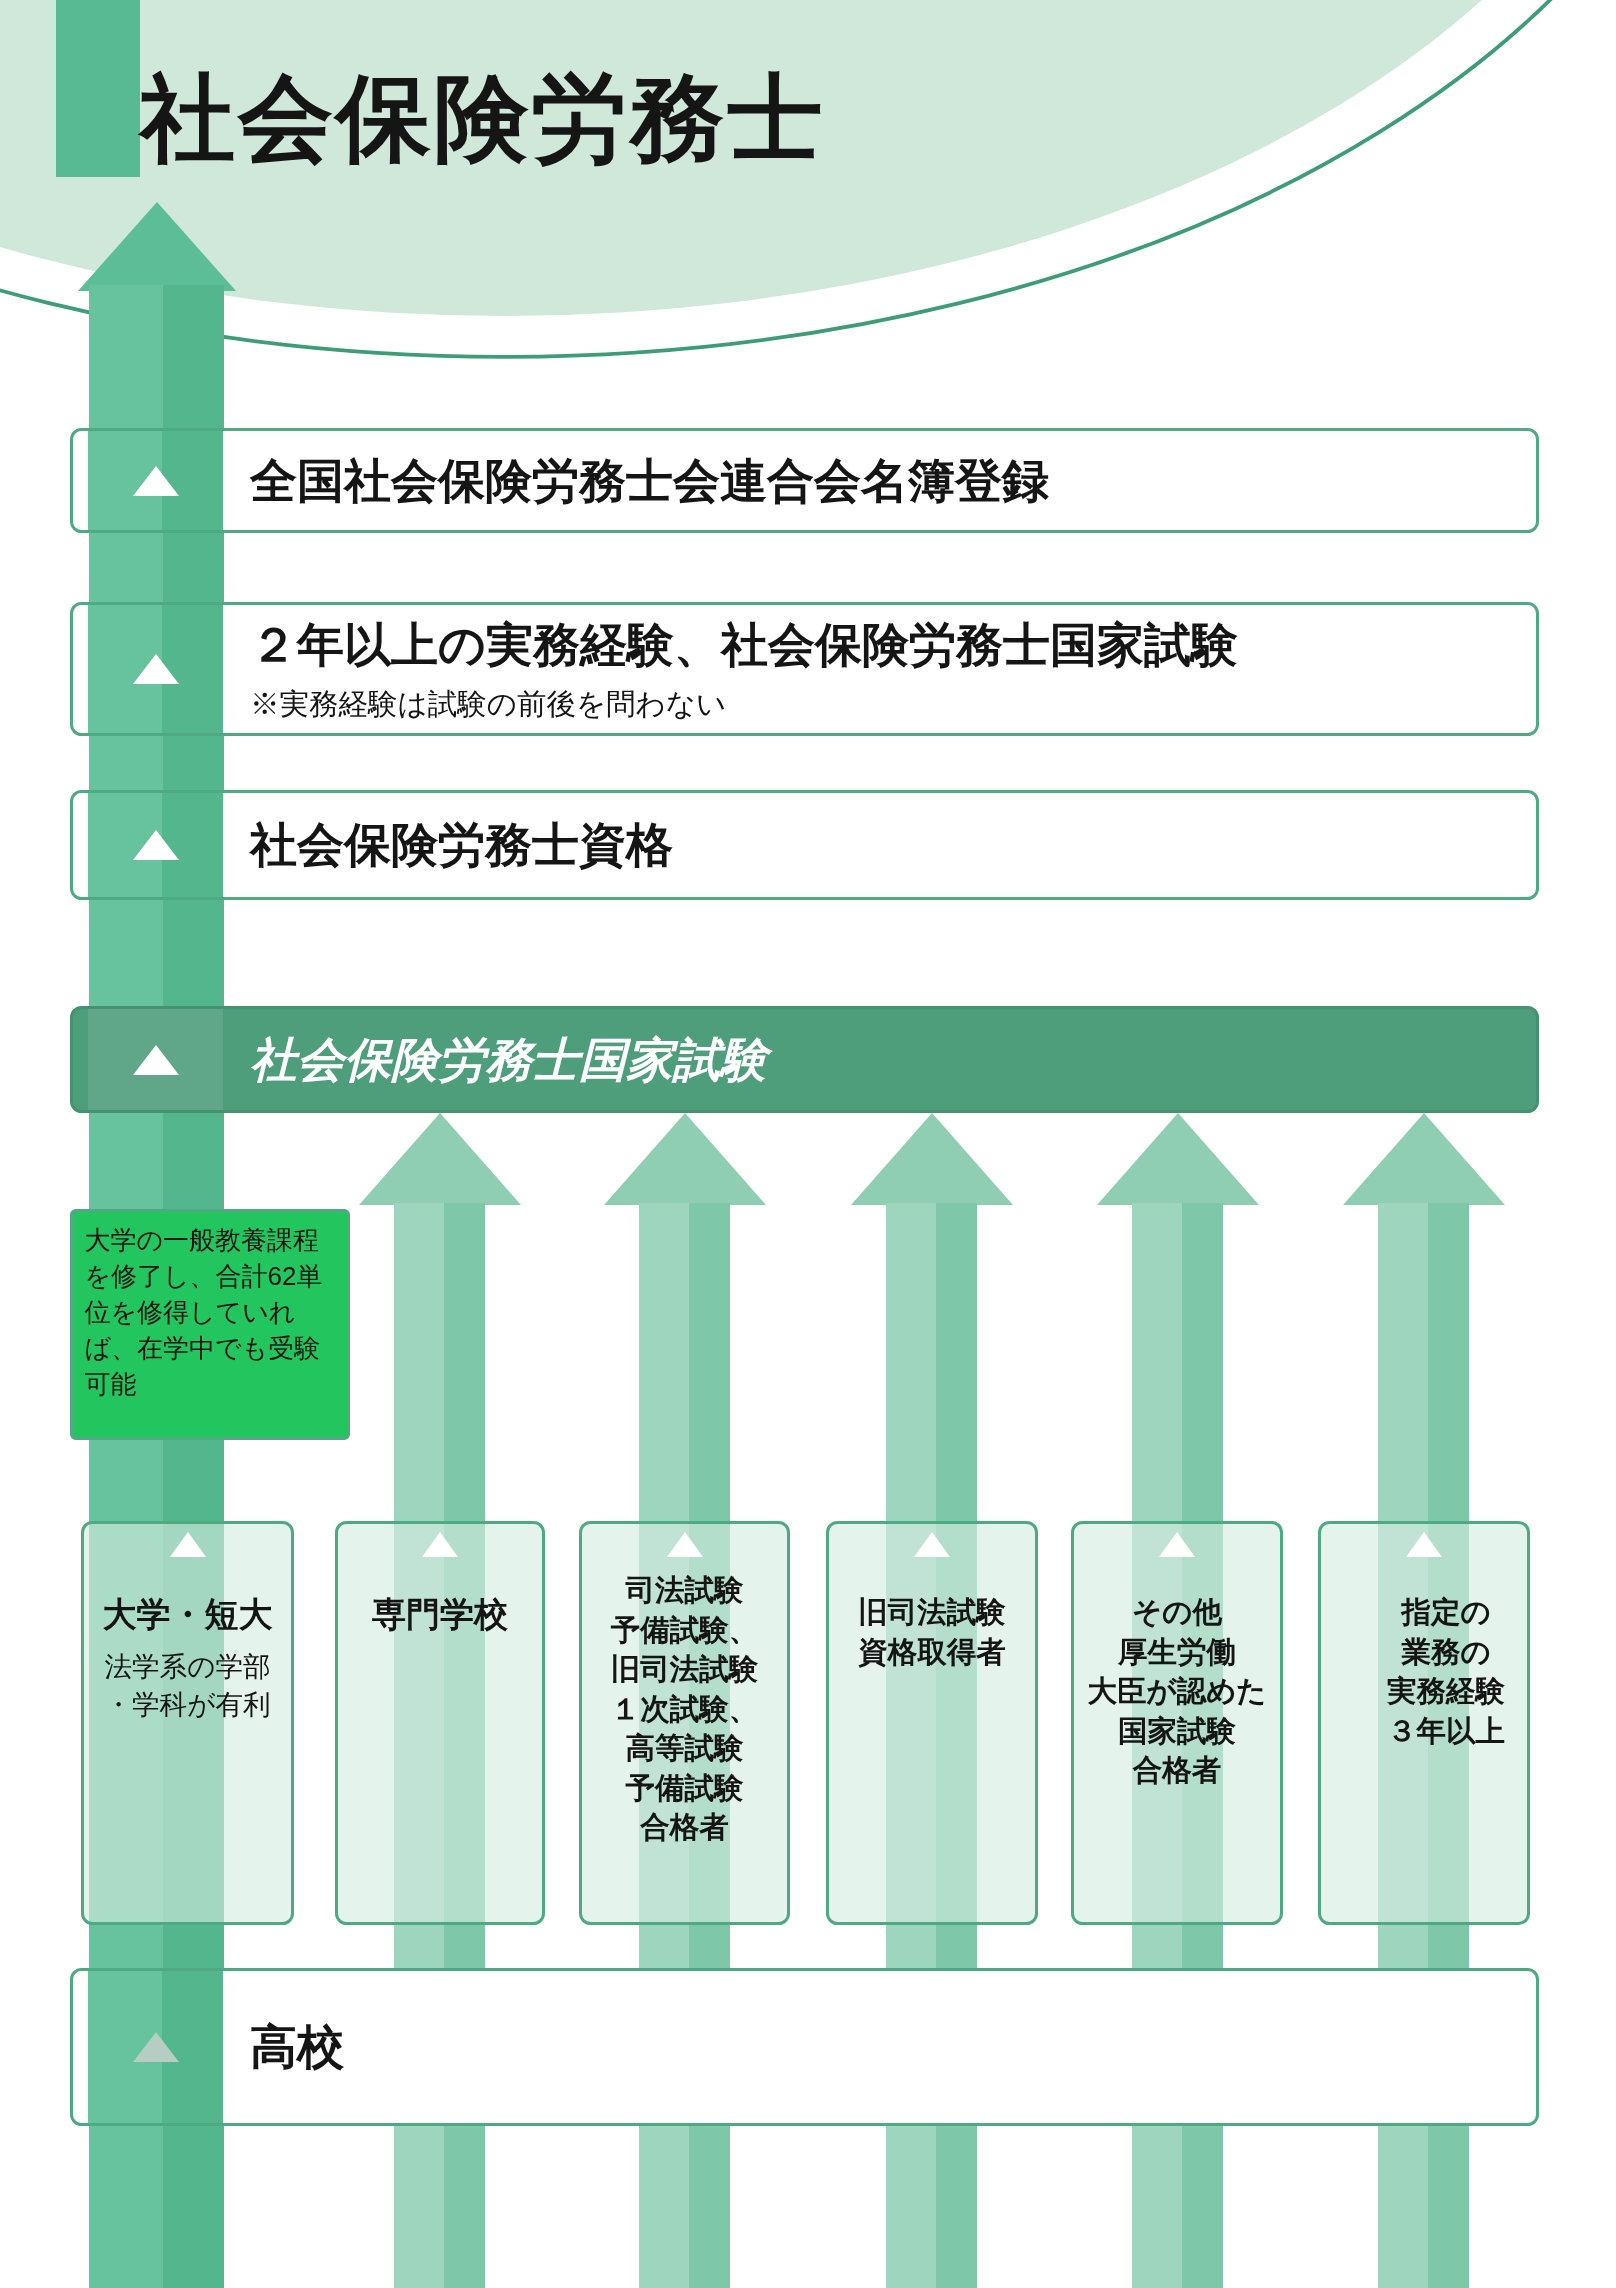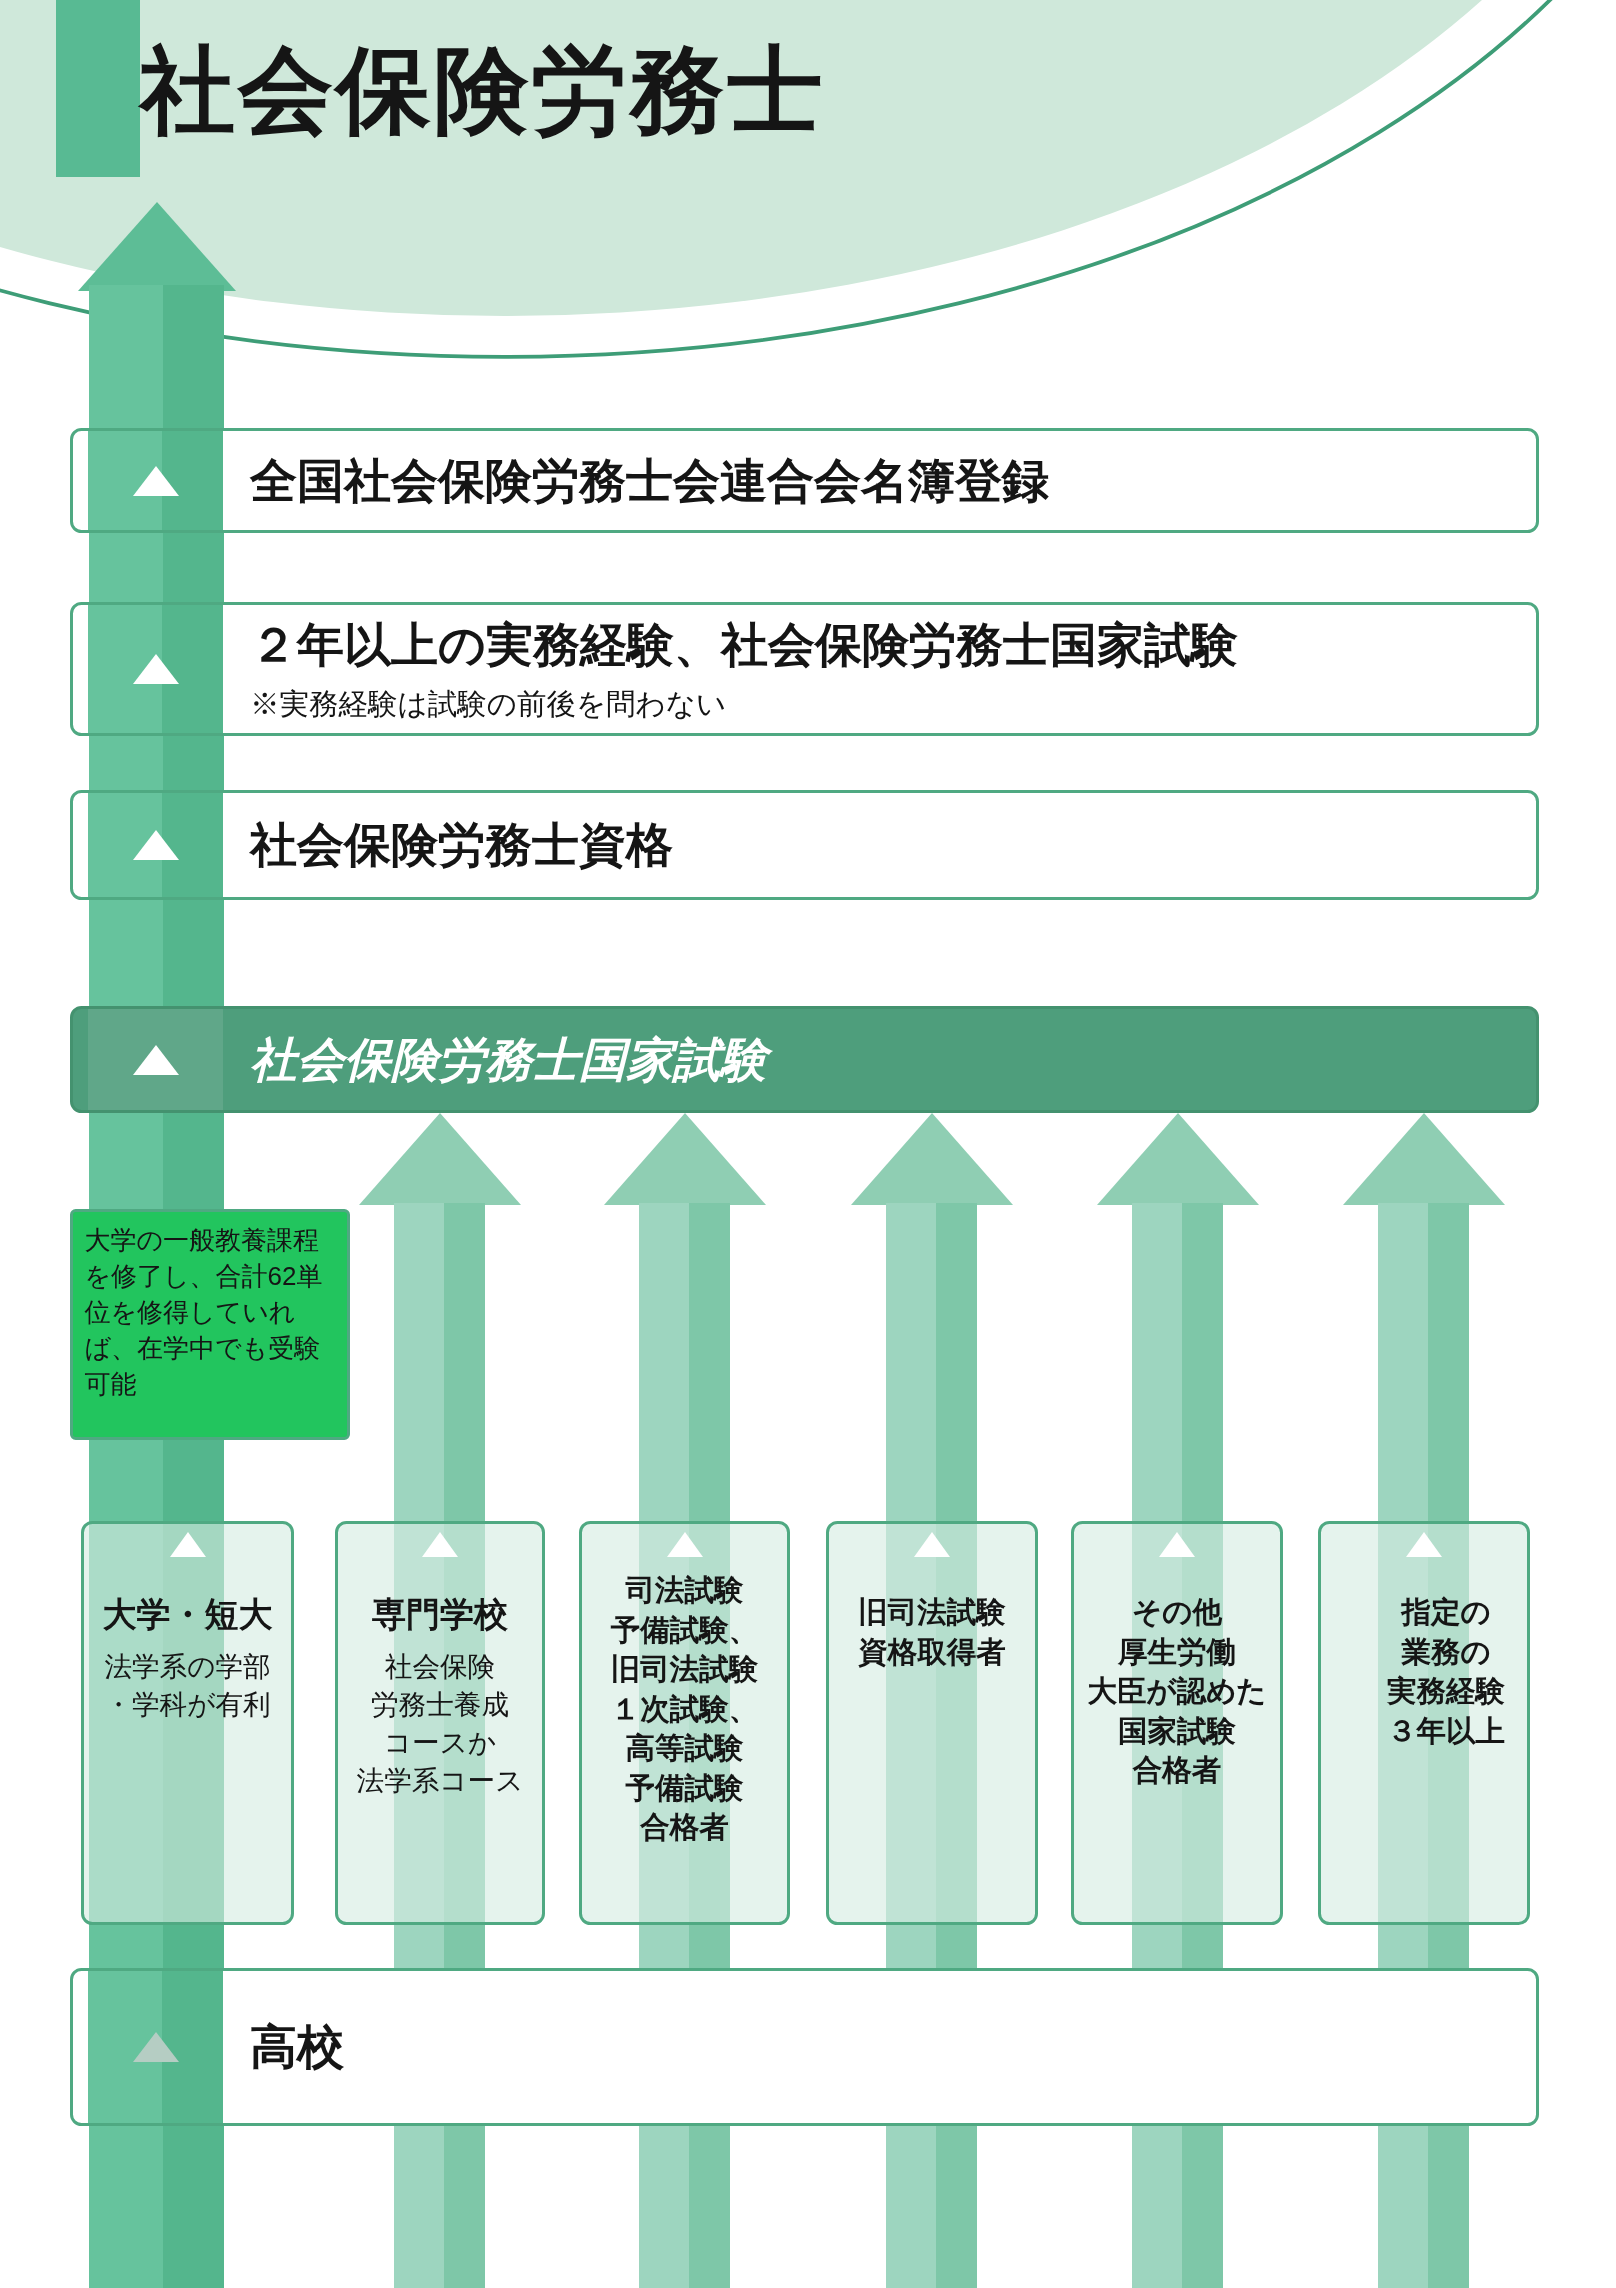"社会保険労務士" .page-title { top: 28px -> 56px }
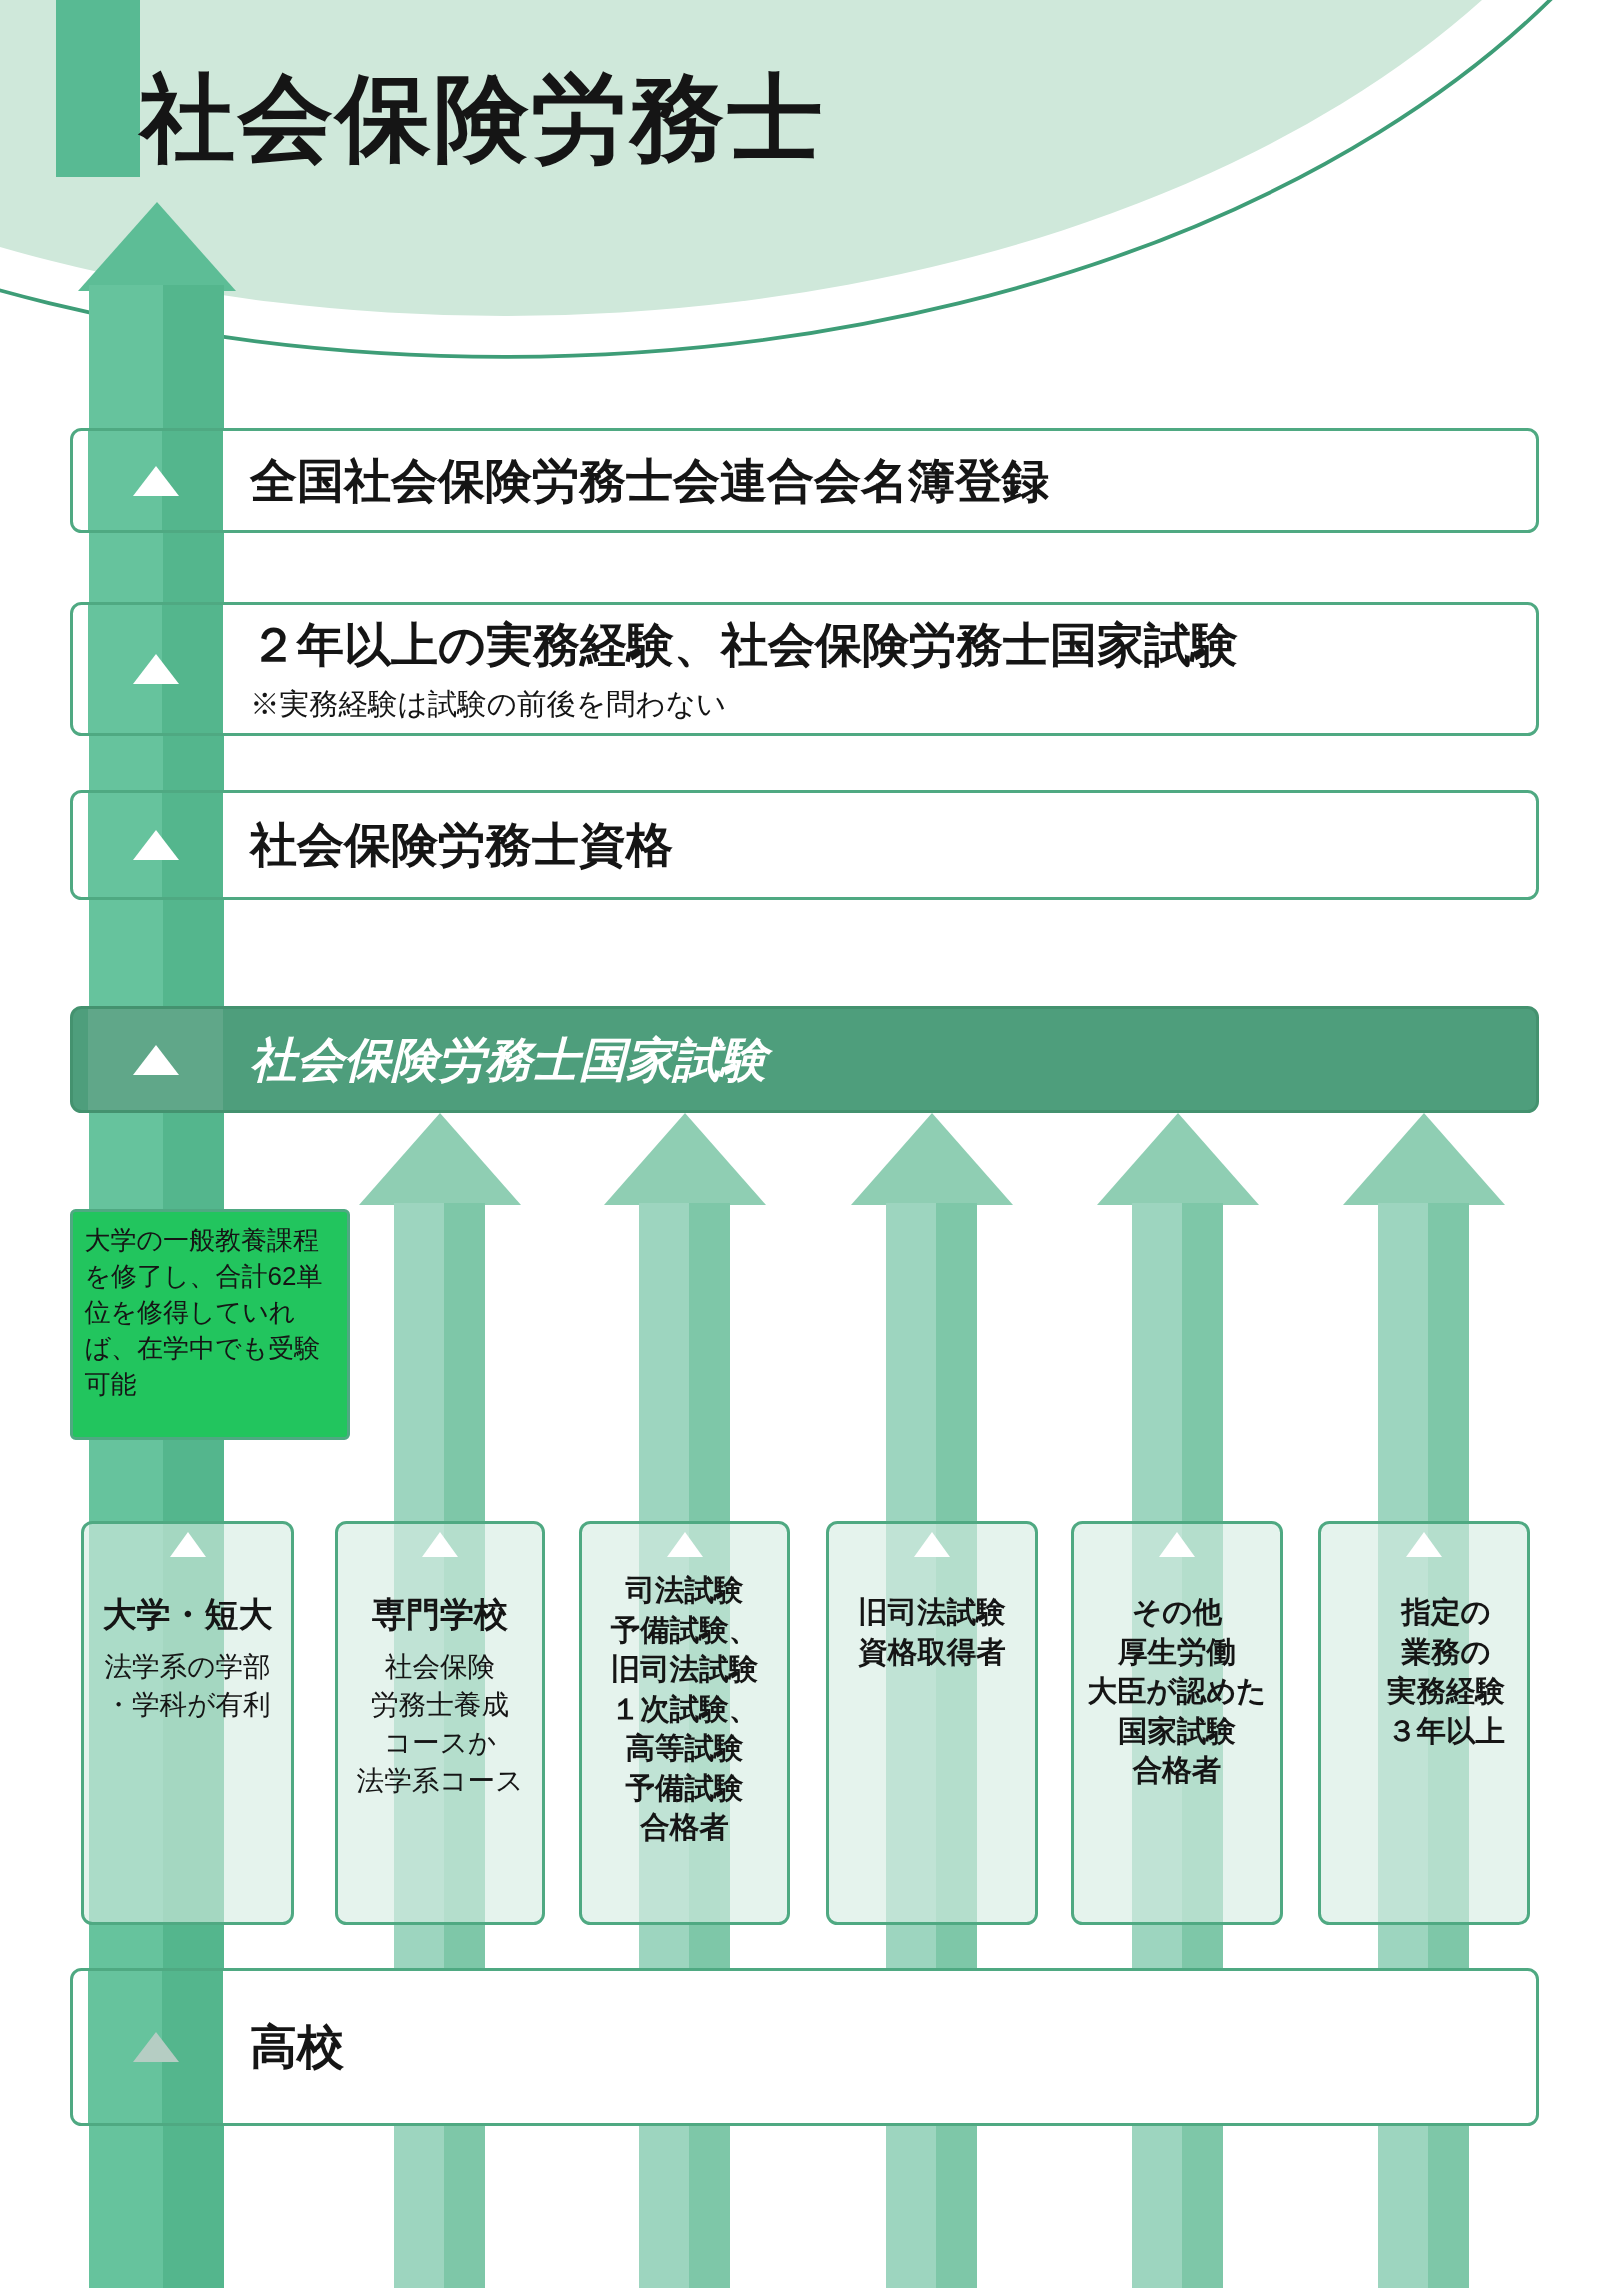"社会保険" div.route-body { html: <div>社会保険 労務士養成 コースか 法学系コース</div> -> none }
